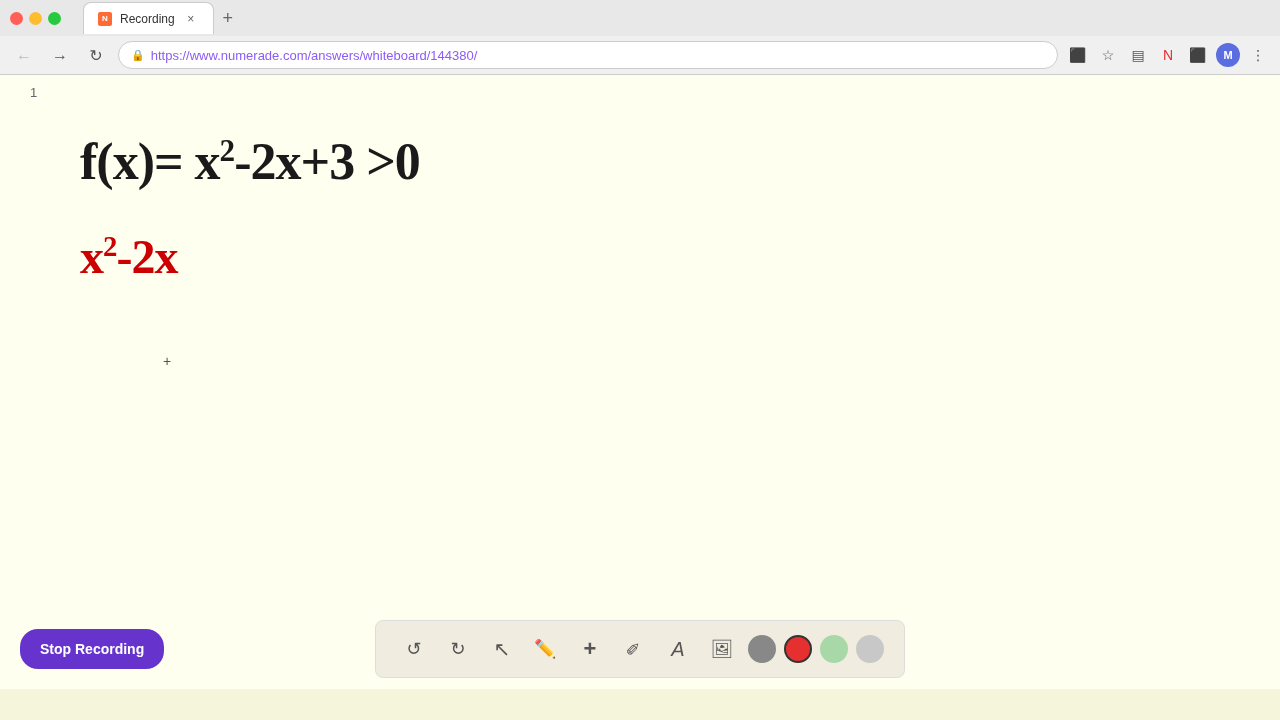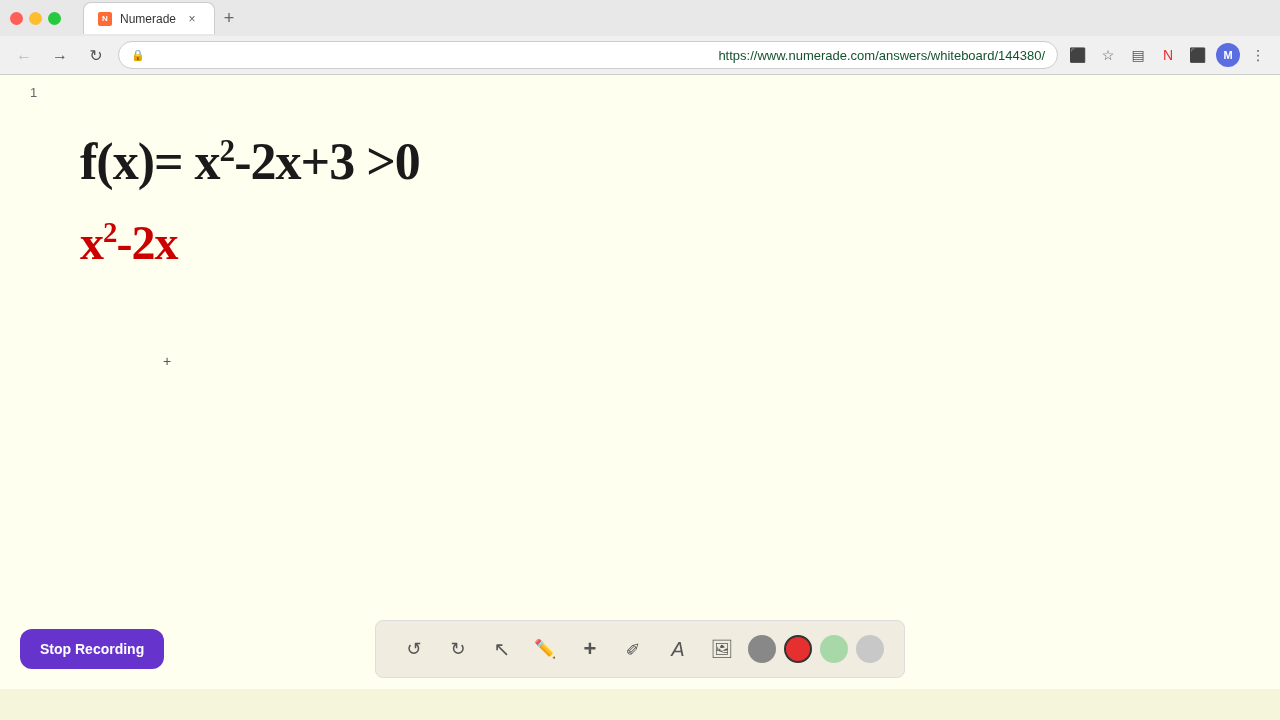"Numerade" span.tab-title { text: Numerade -> Recording }
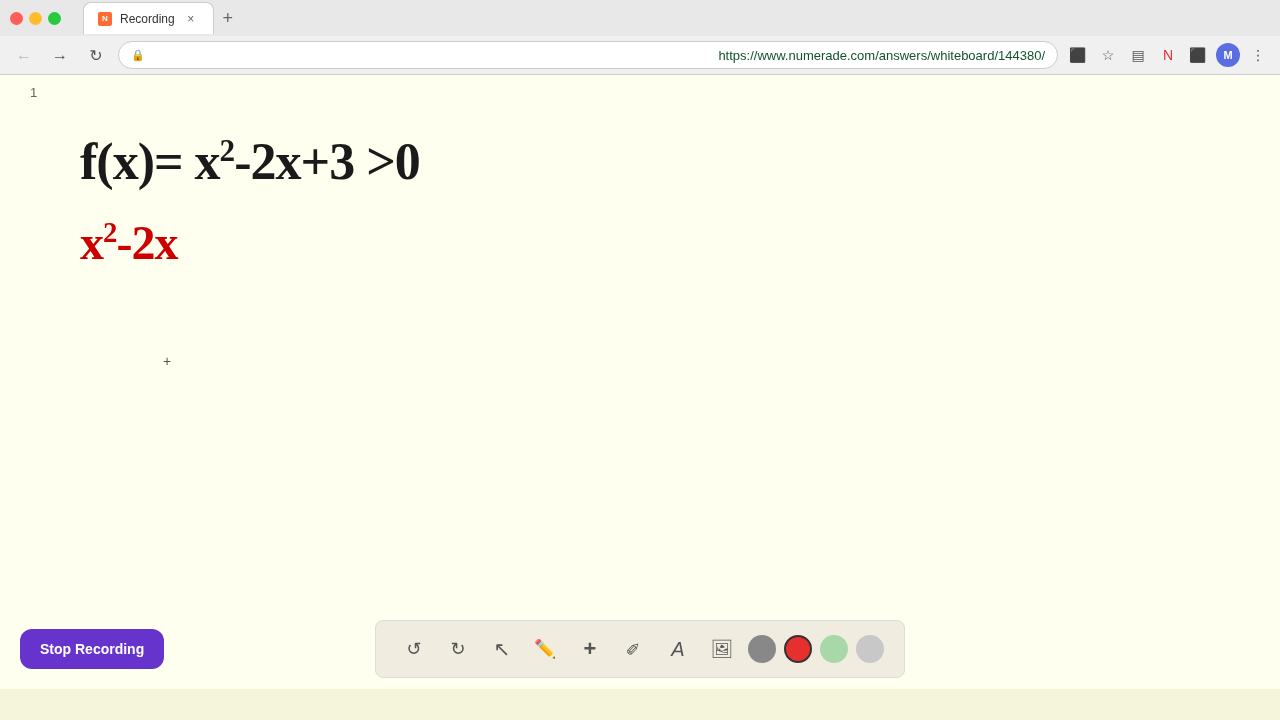"https://www.numerade.com/answers/whitebo" .url-text { color: #14532d -> #8b5cf6; text-align: right -> none }
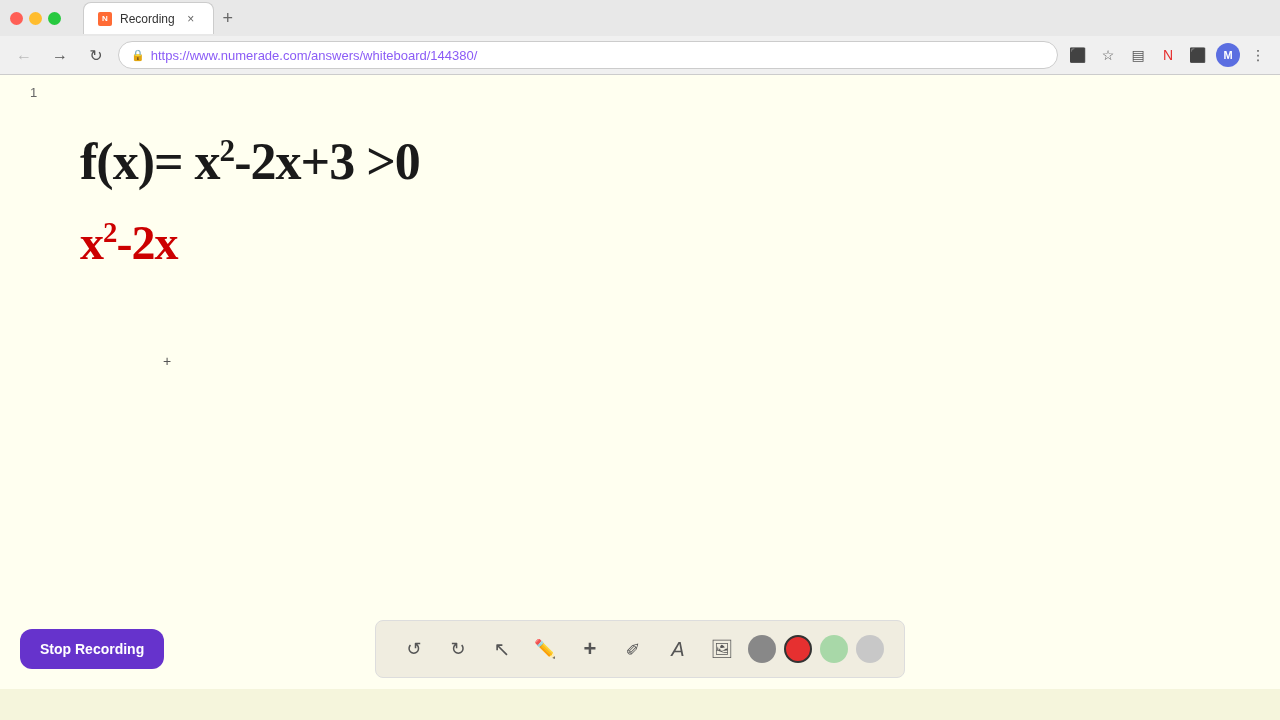"x2-2x" .equation-red { margin-top: 30px -> 44px }
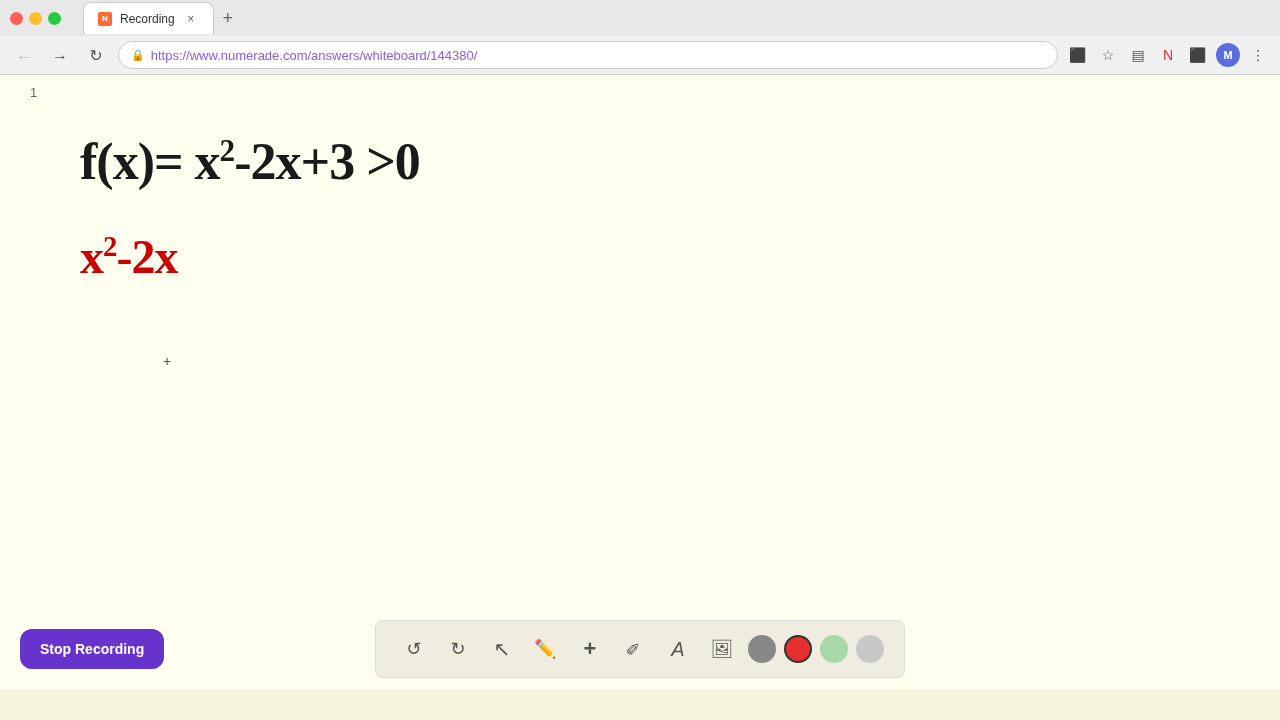"Stop Recording" .stop-recording-btn { border-radius: 12px -> 18px }
